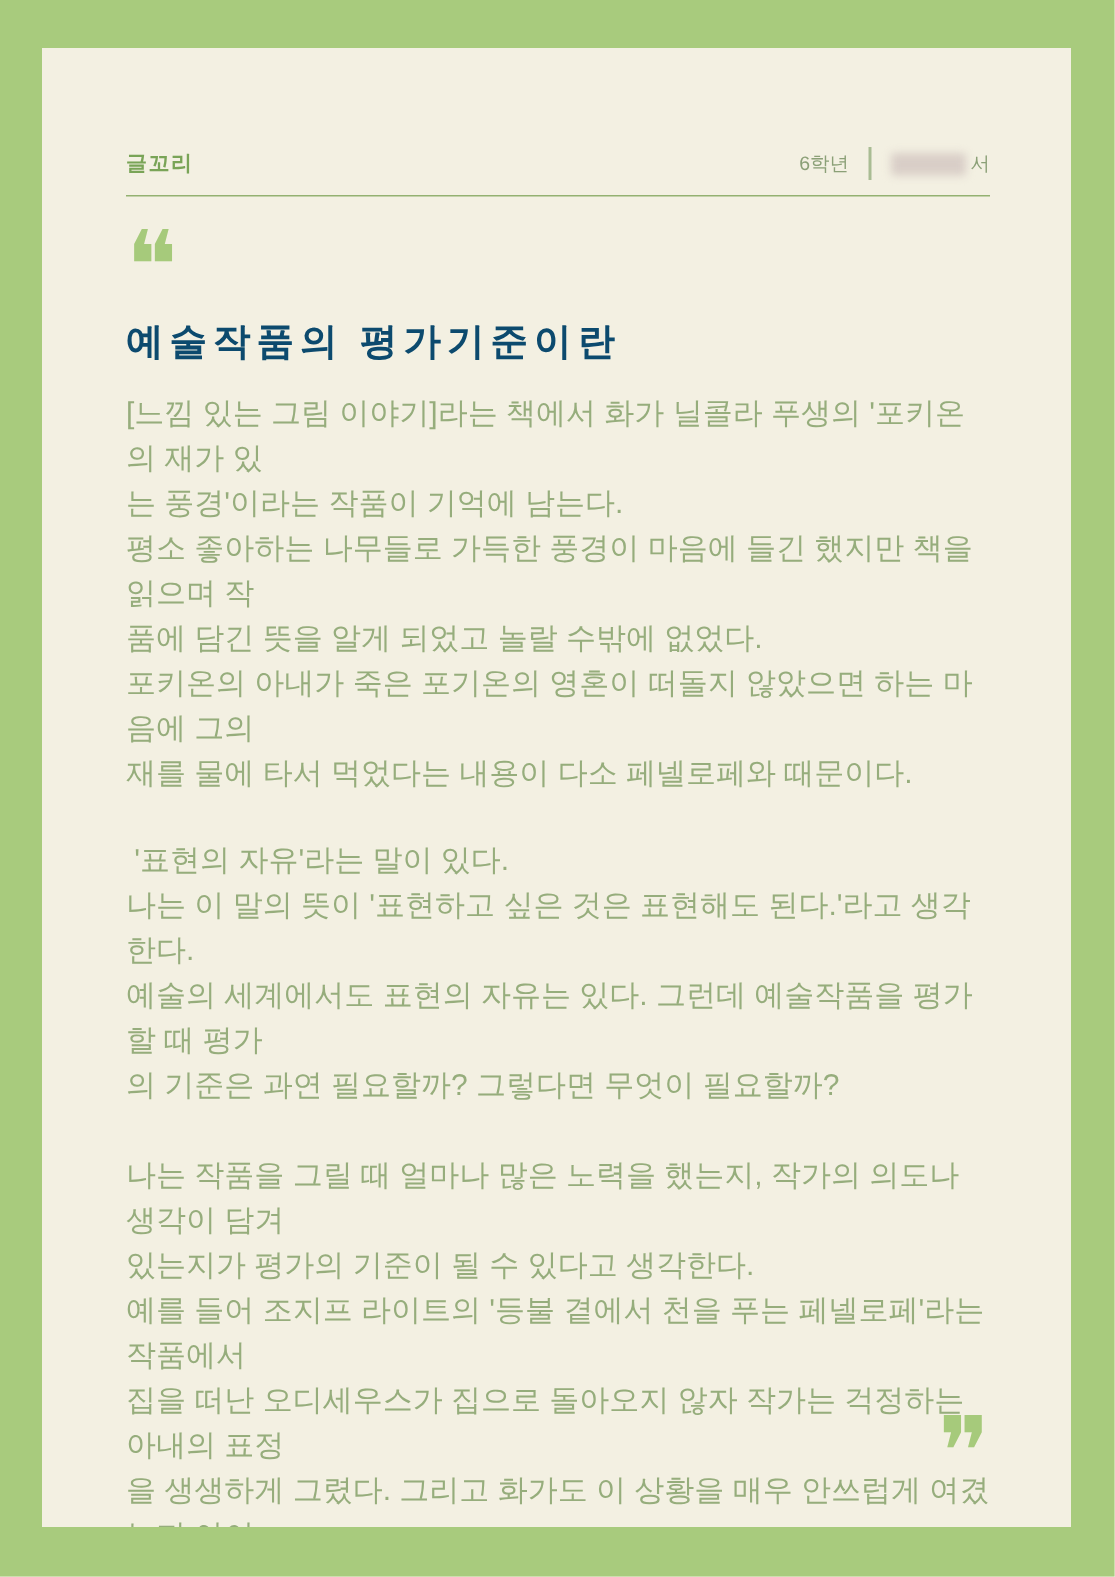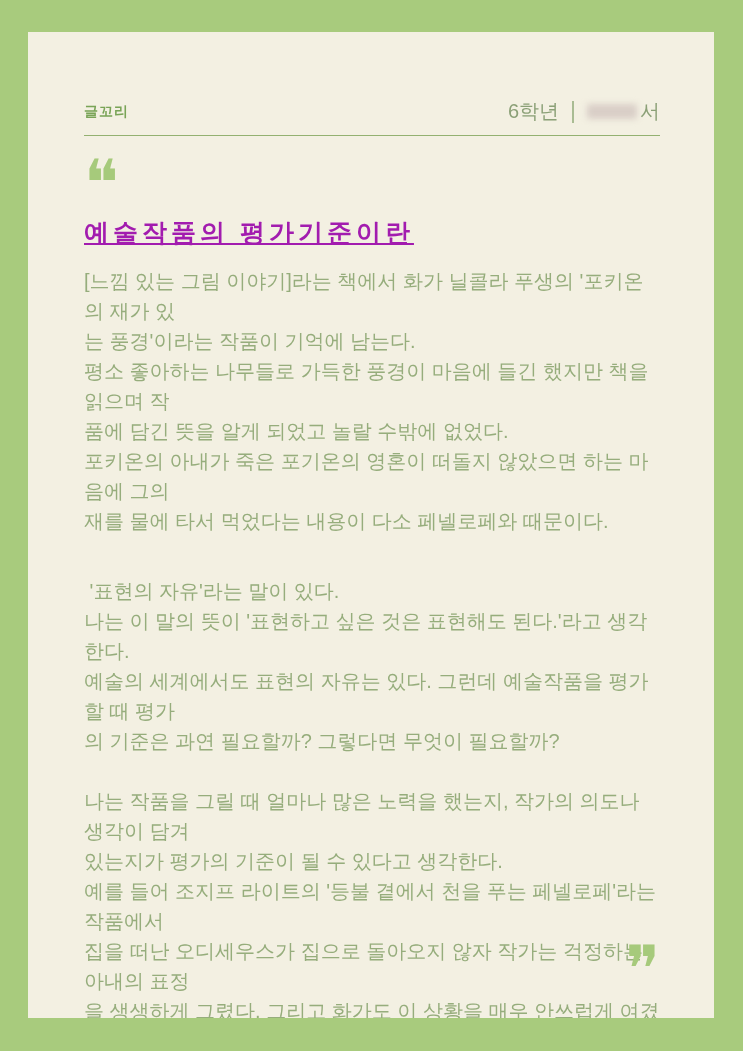"6학년" .header-right { font-size: 20px -> 13px }
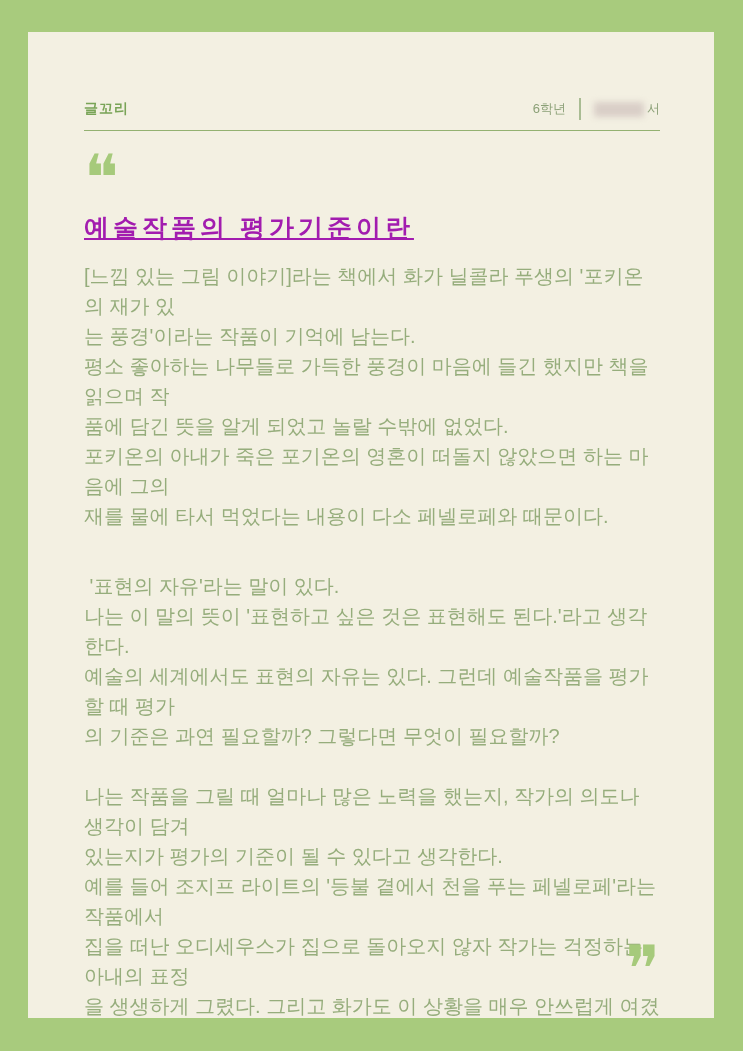"예술작품의 평가기준이란" .title { color: #a21caf -> #0c4a6e; text-decoration: underline -> none }
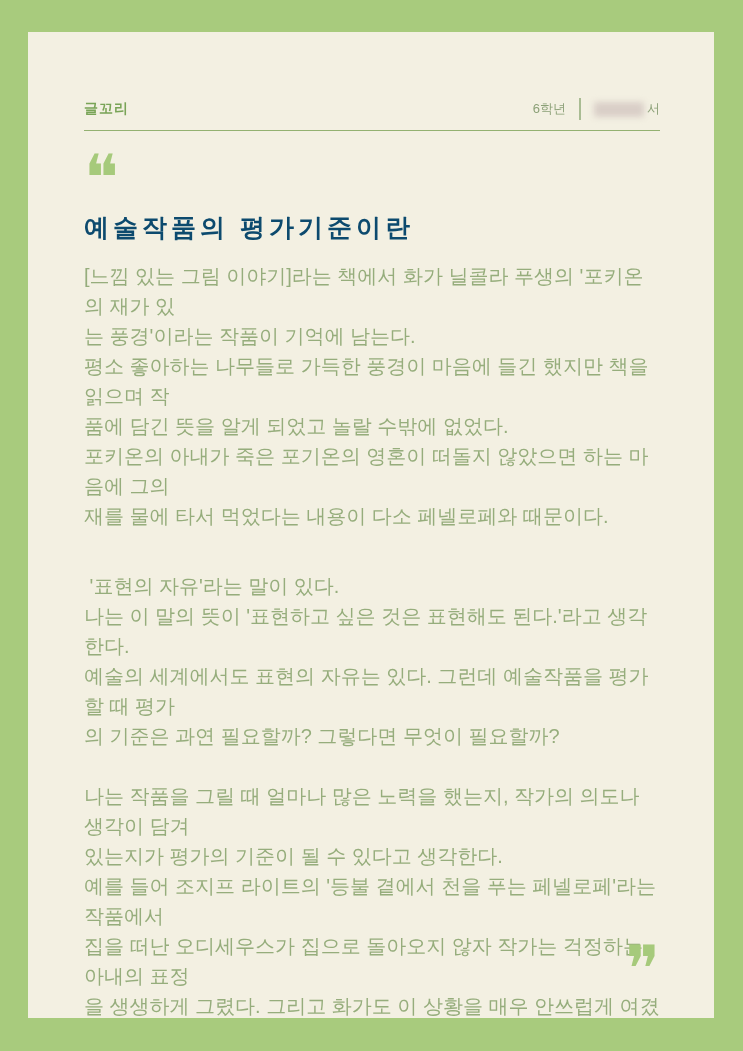"'표현의 자유'라는 말이 있다." .body p.para-2 { margin-top: 40px -> 28px }
